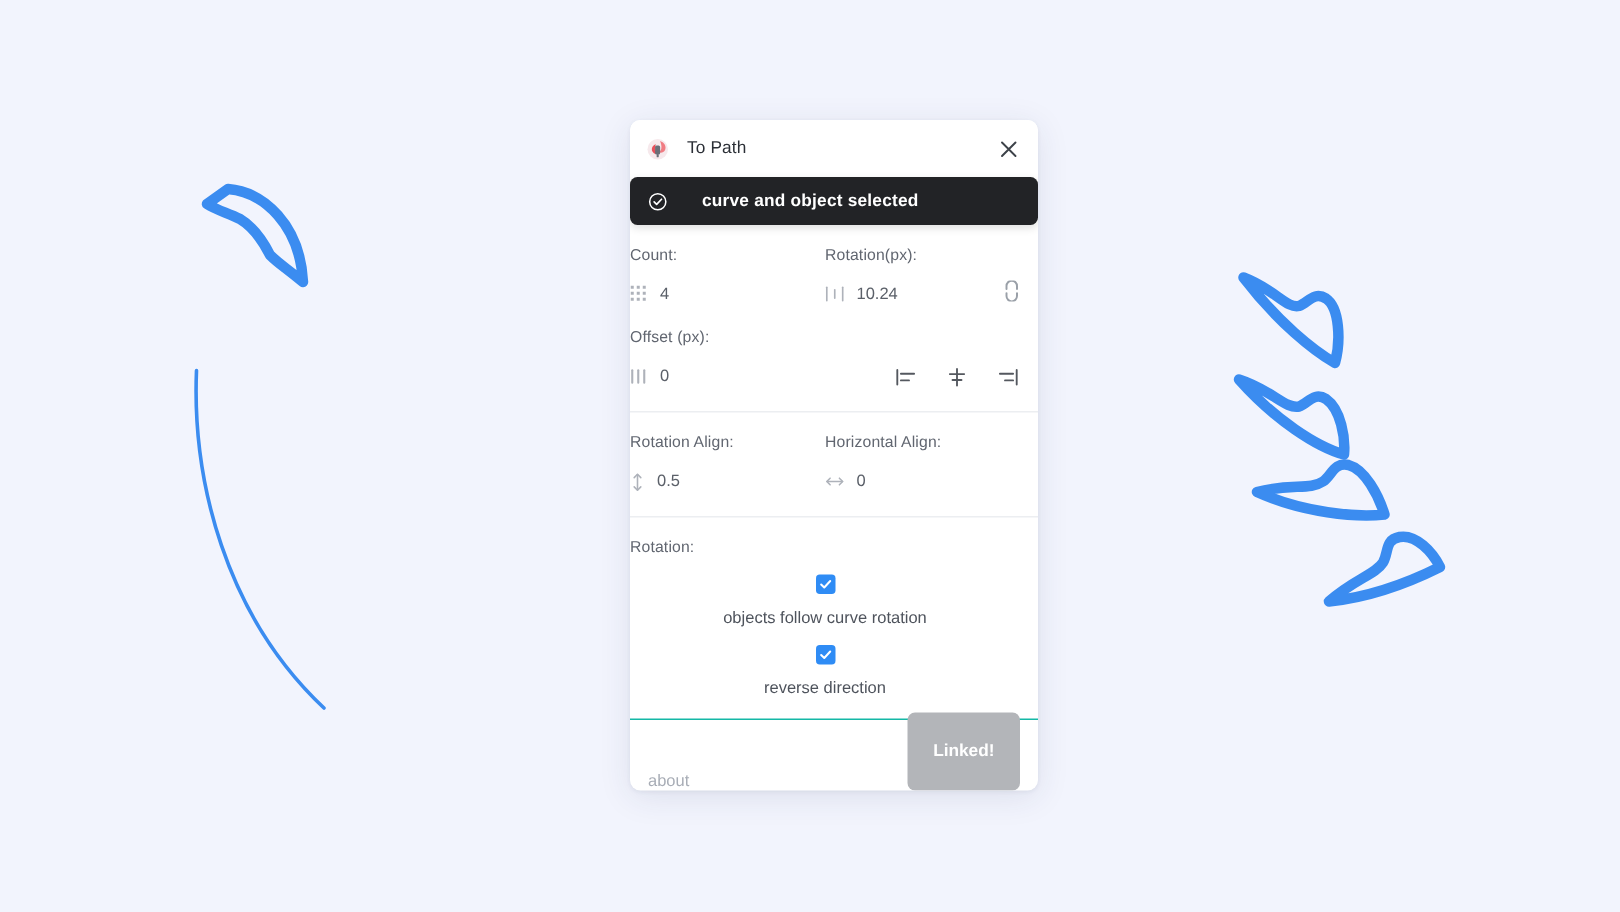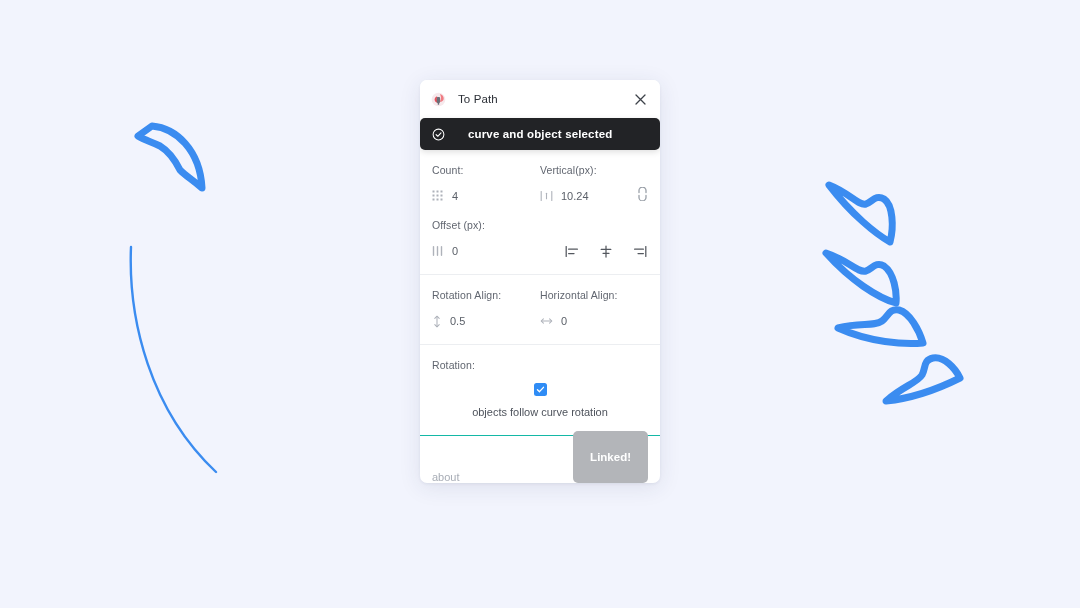"To Path" #panel { width: 240px -> 272px }
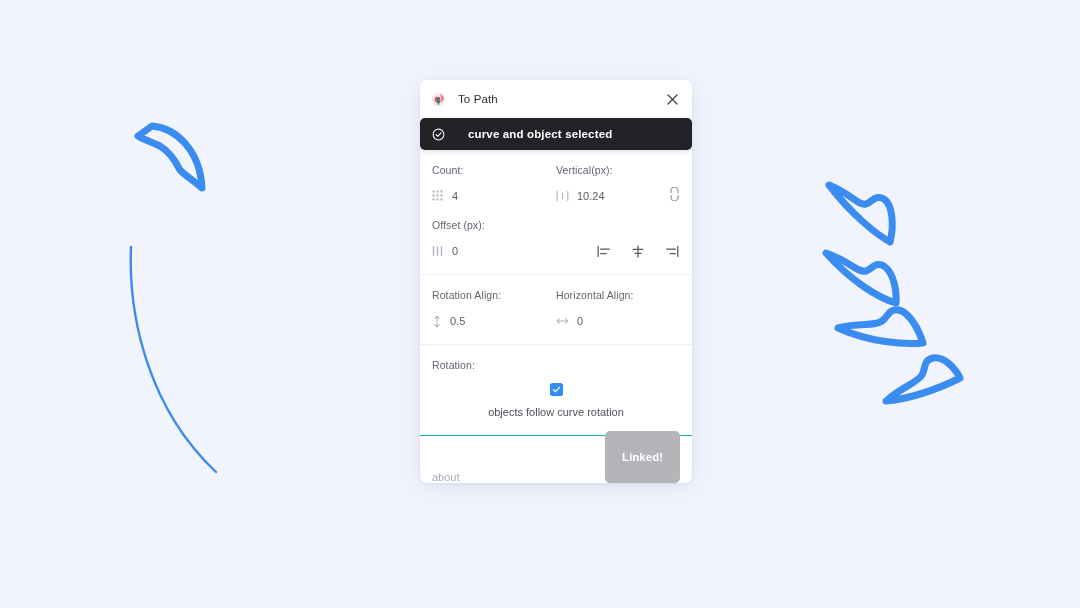"Count:" .section { padding: 14px 12px 14px 12px -> 14px 12px 14px 0 }
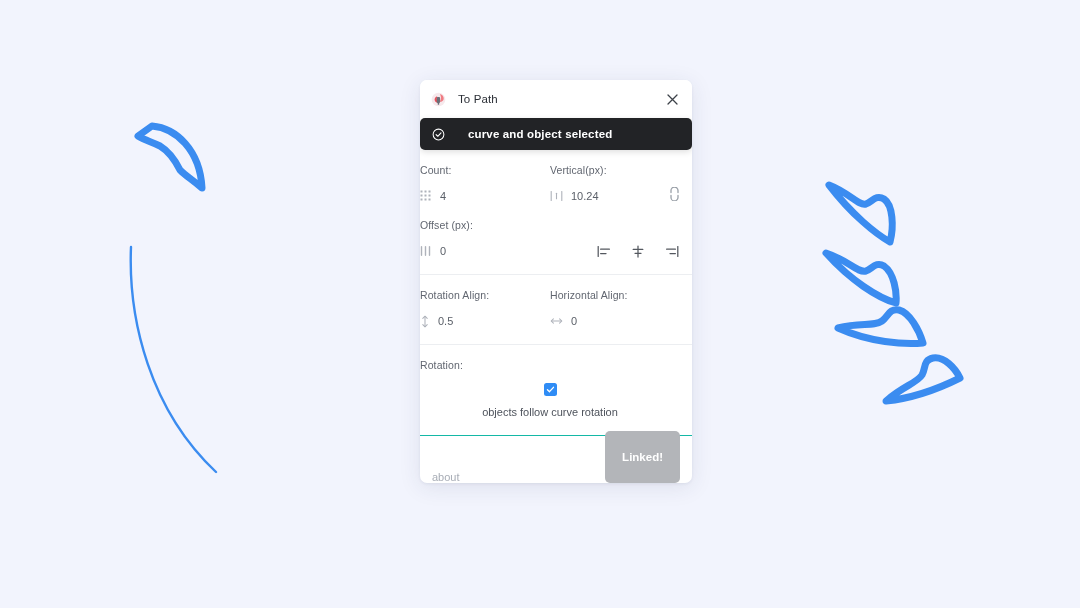"Vertical(px):" div.field-label { text: Vertical -> Rotation }
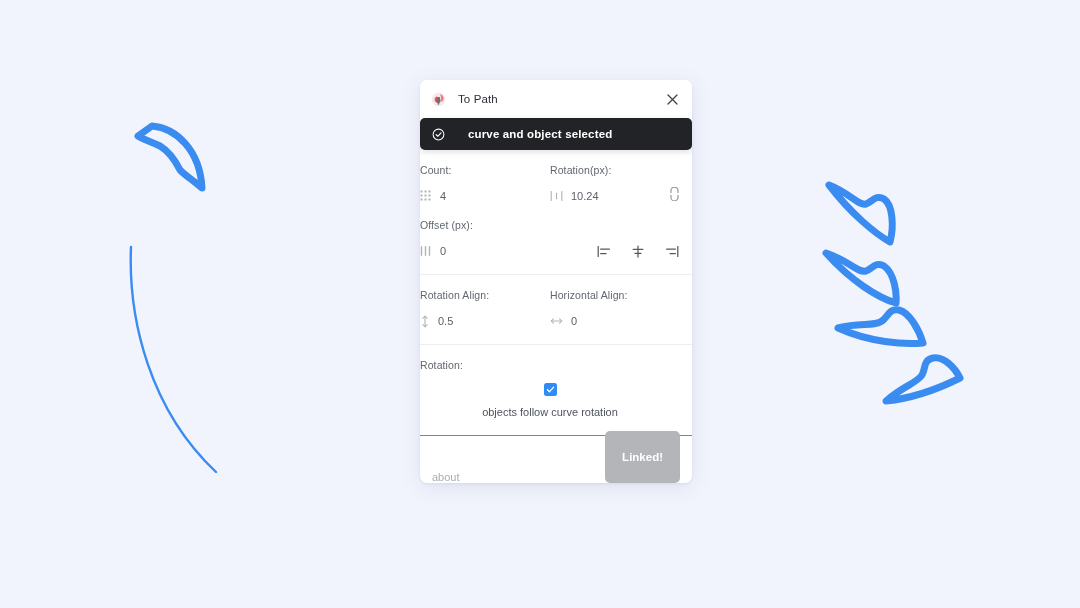"reverse direction" div.check-row { html: none -> <div> <span> <svg> <path></path> </svg> </span> <span>reverse direction</span> </div> }
